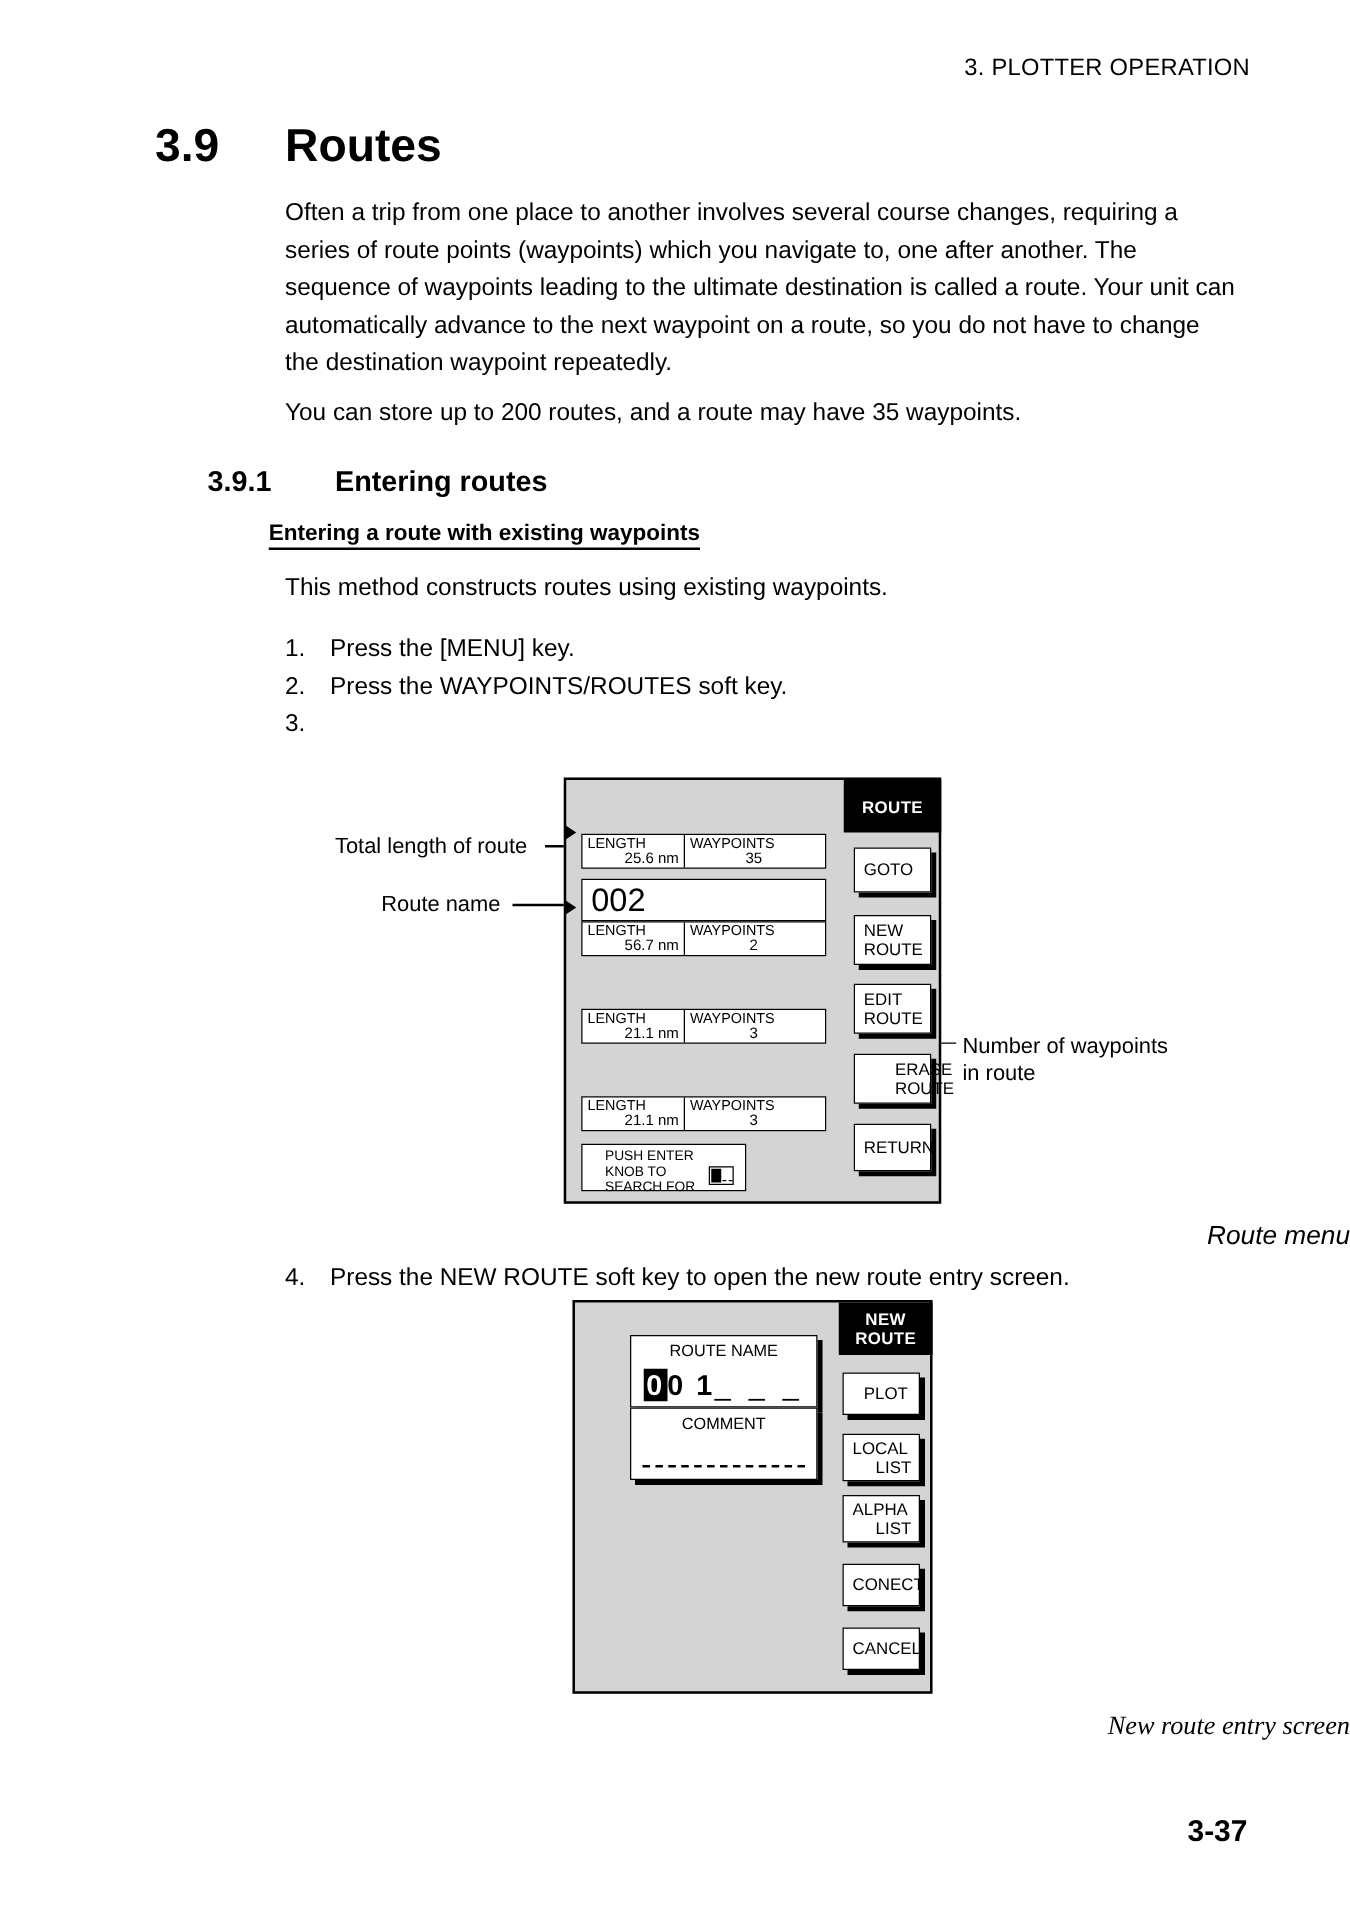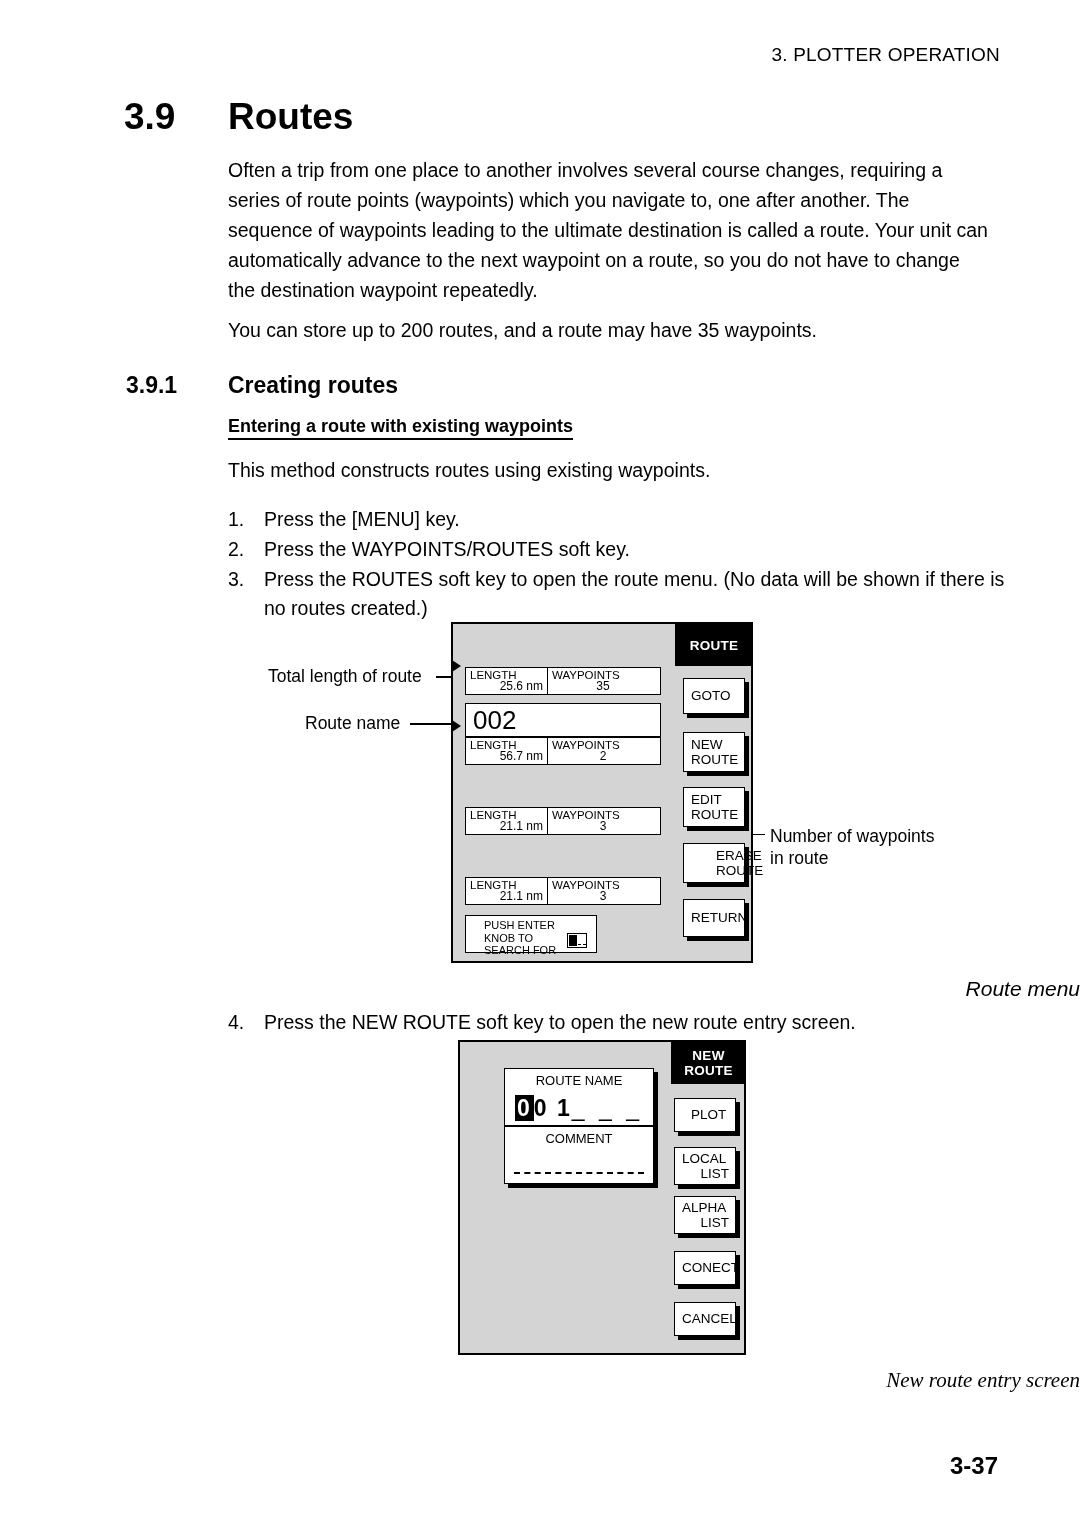"3.9.1" .h2num { margin-left: none -> 40px }
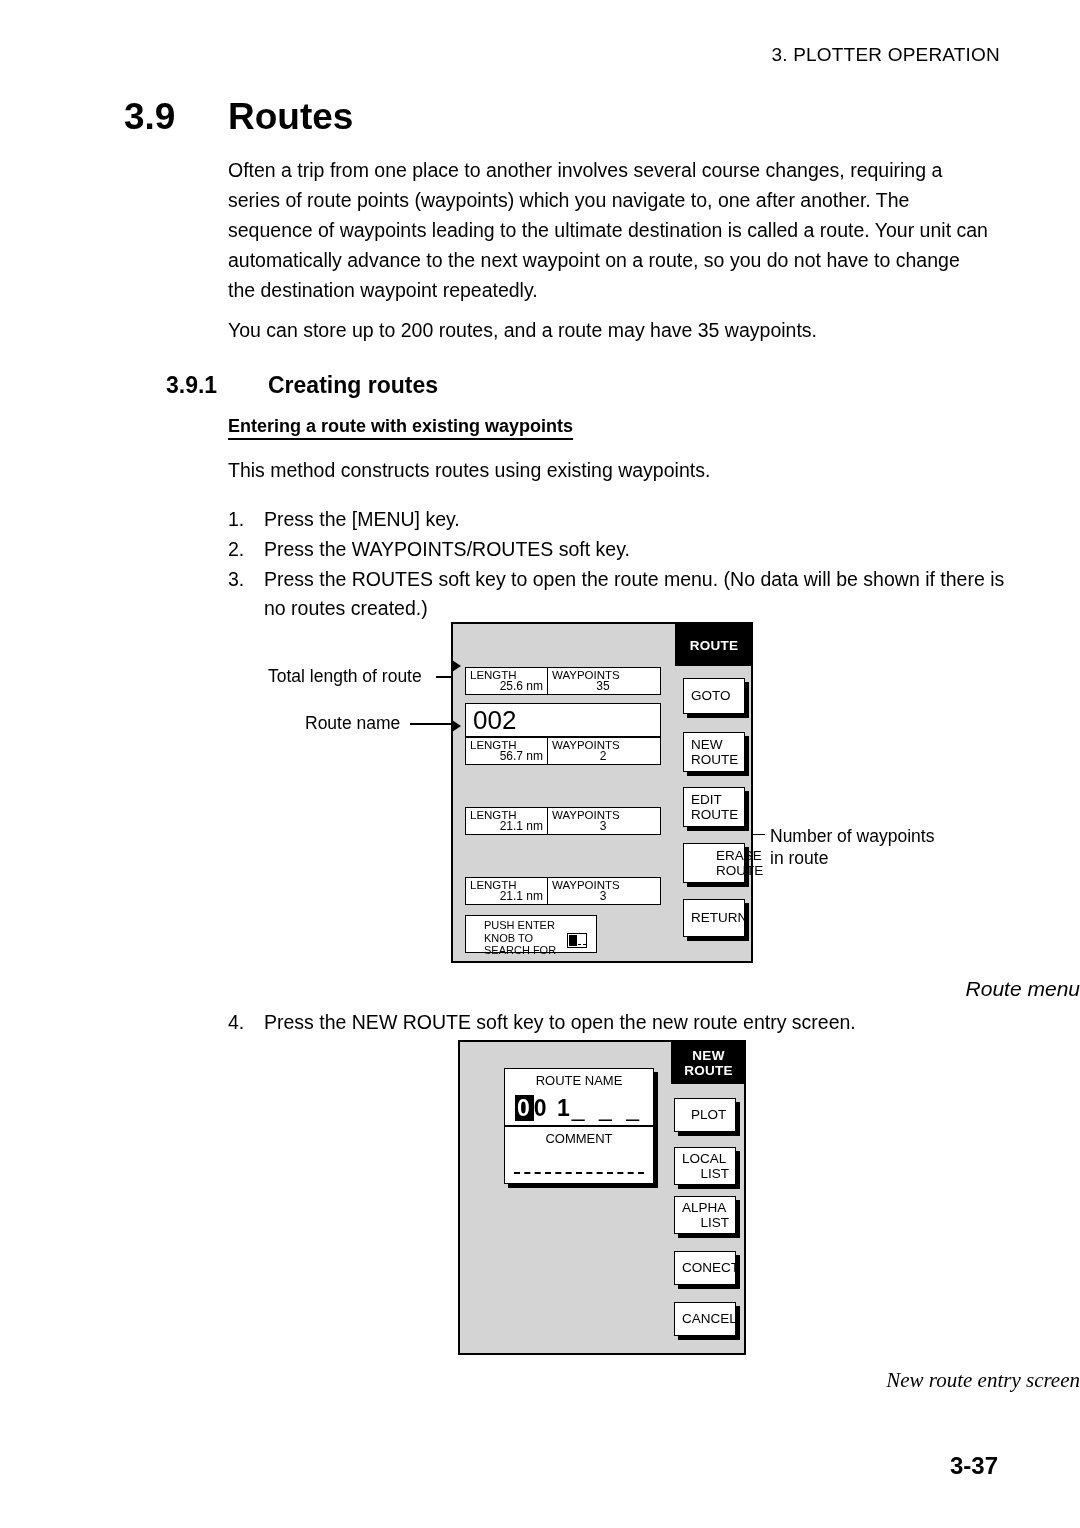"Creating routes" span.h2txt { text: Creating -> Entering }
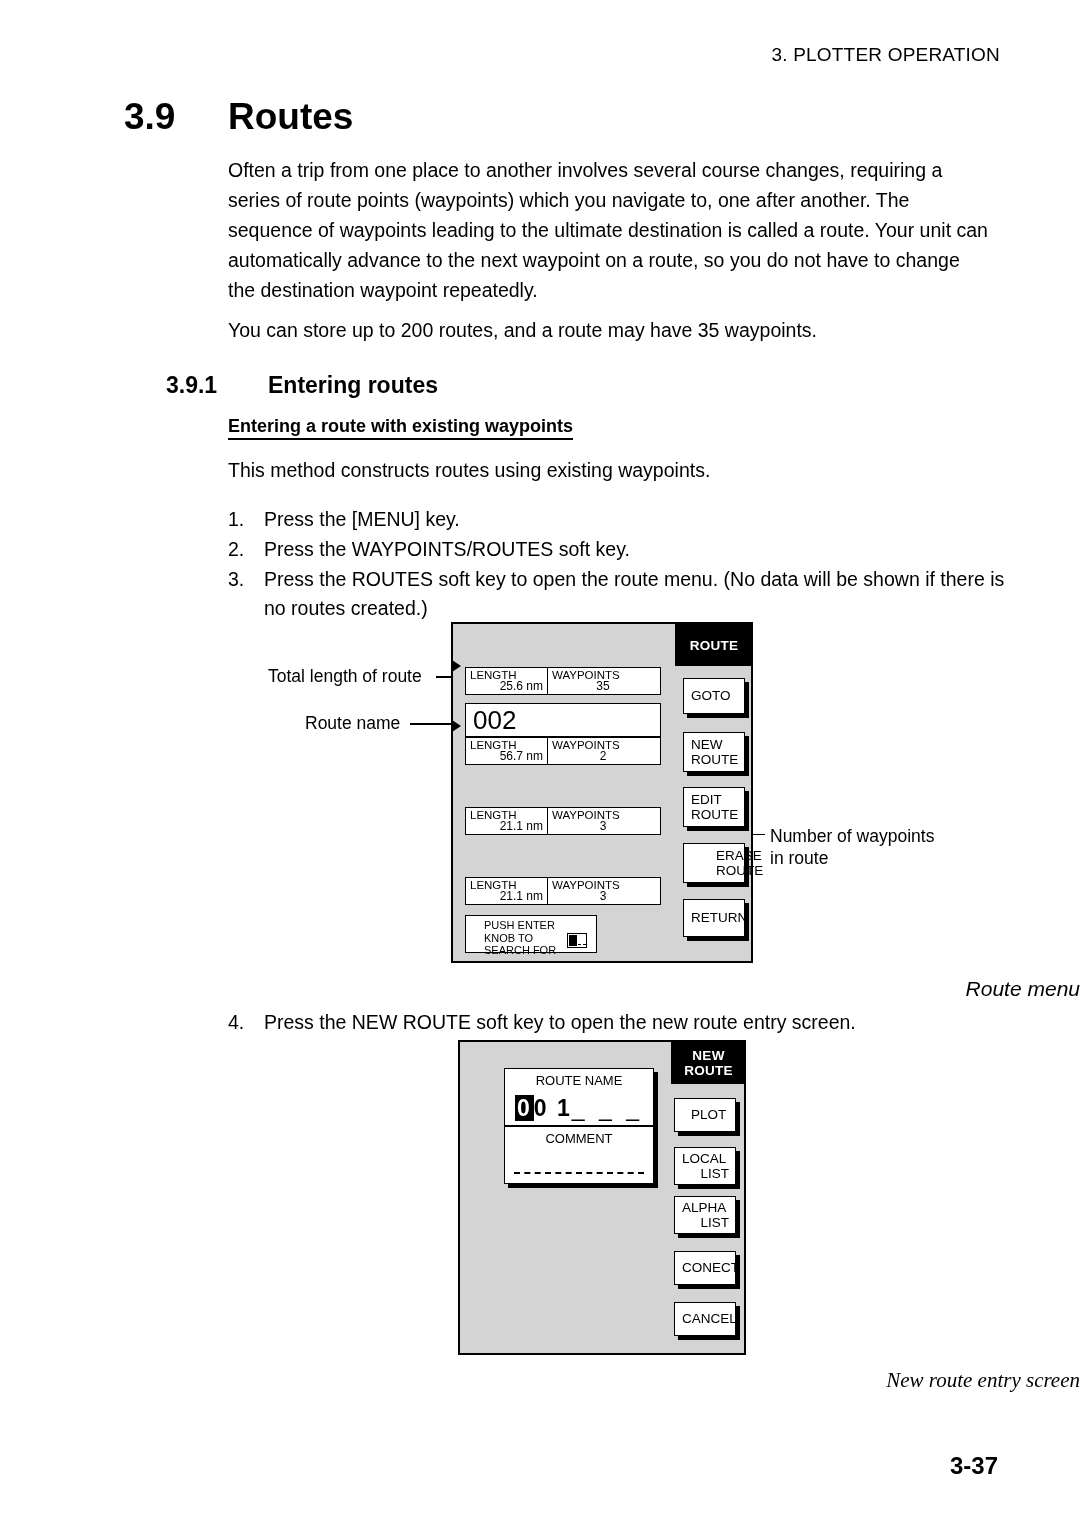"Entering a route with existing" .h3 { left: 228px -> 215px }
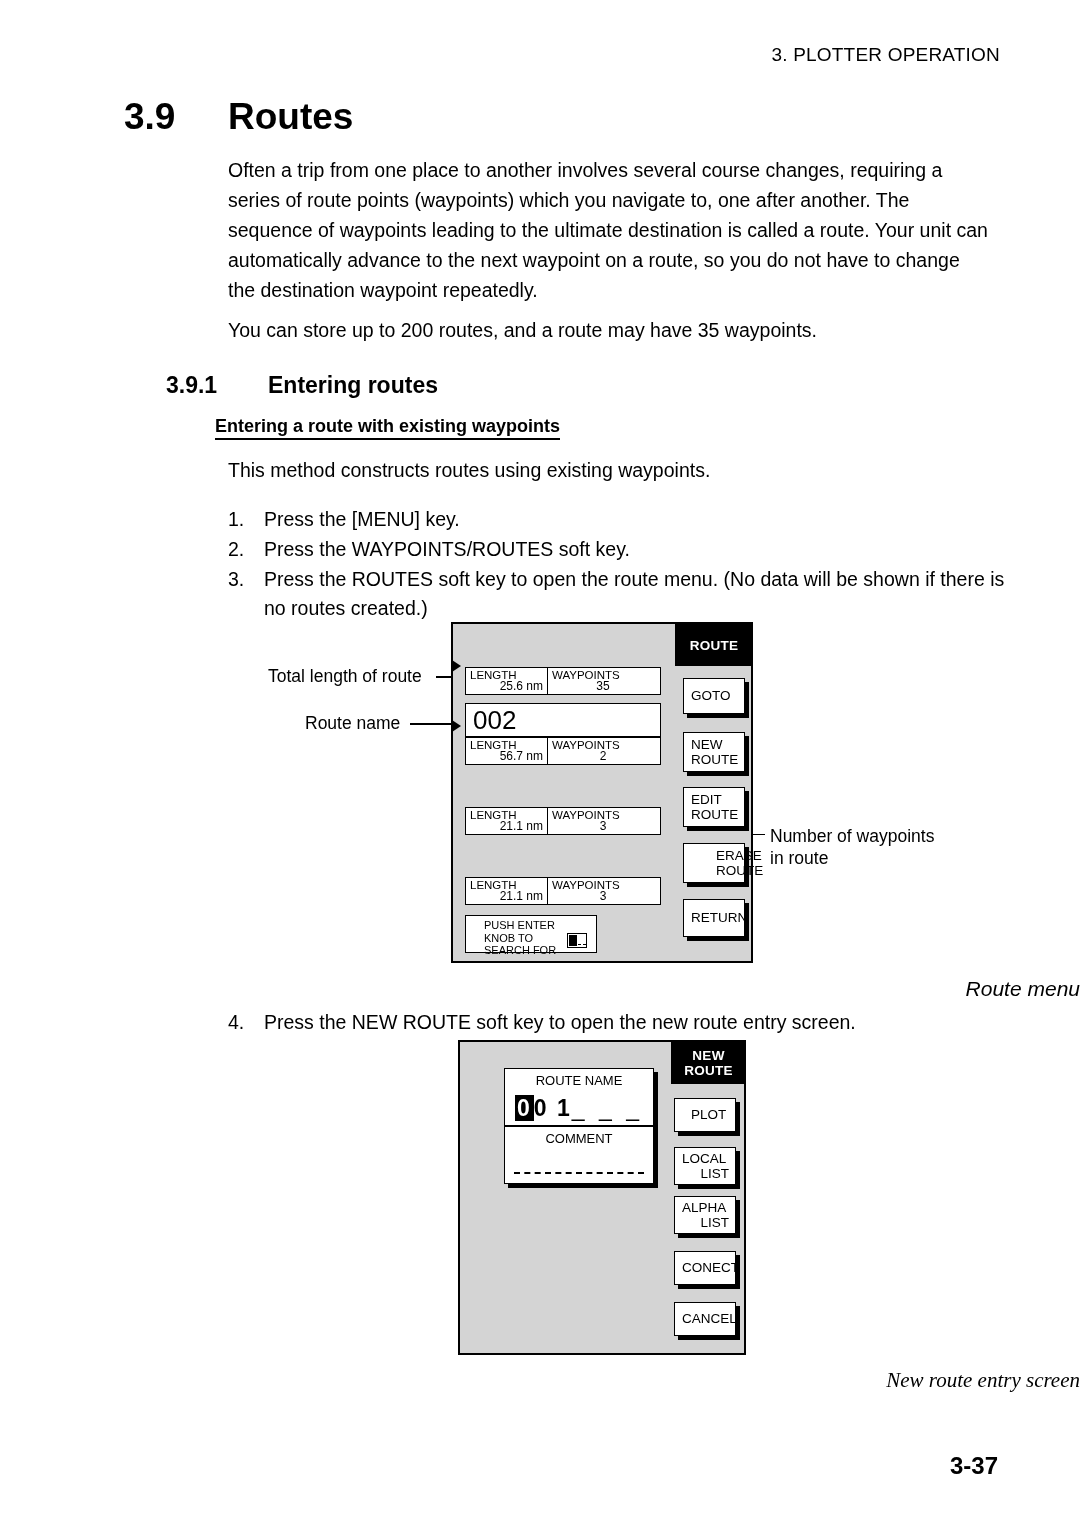"Press the ROUTES soft key" span { html: <span>Press the ROUTES soft key to open the route menu. (No data will be shown if there is no routes created.)</span> -> none }
